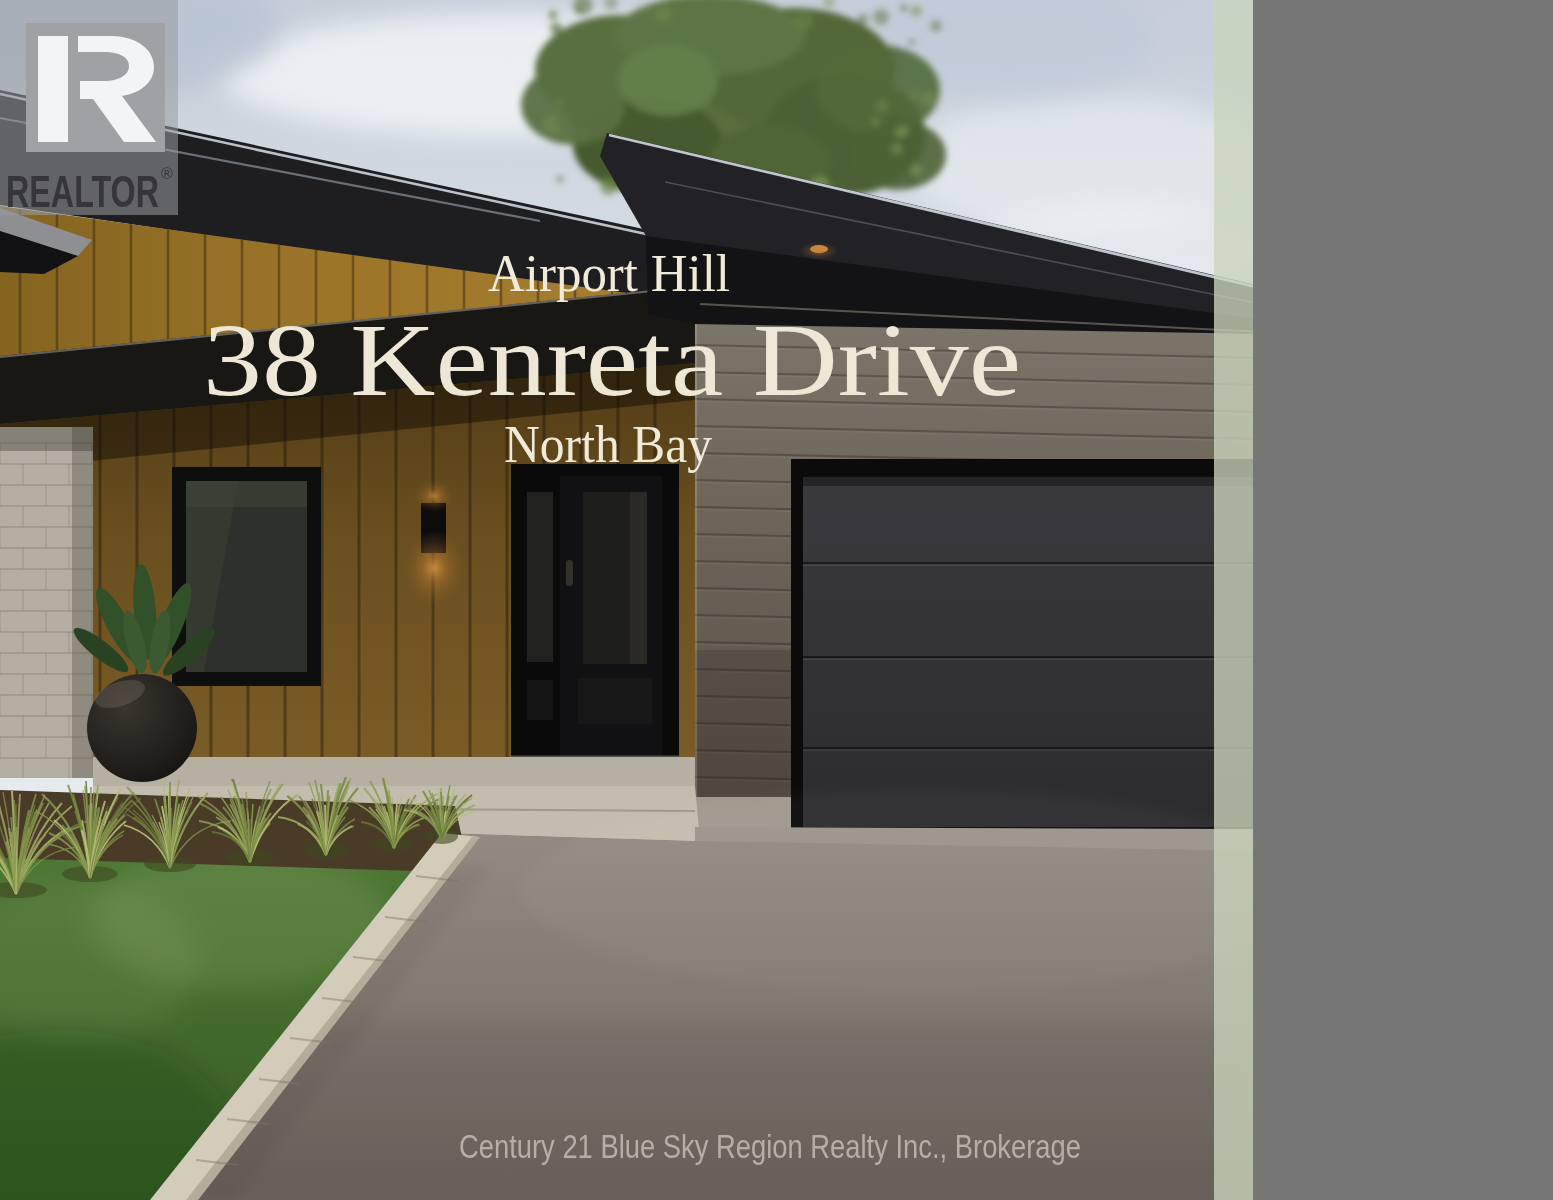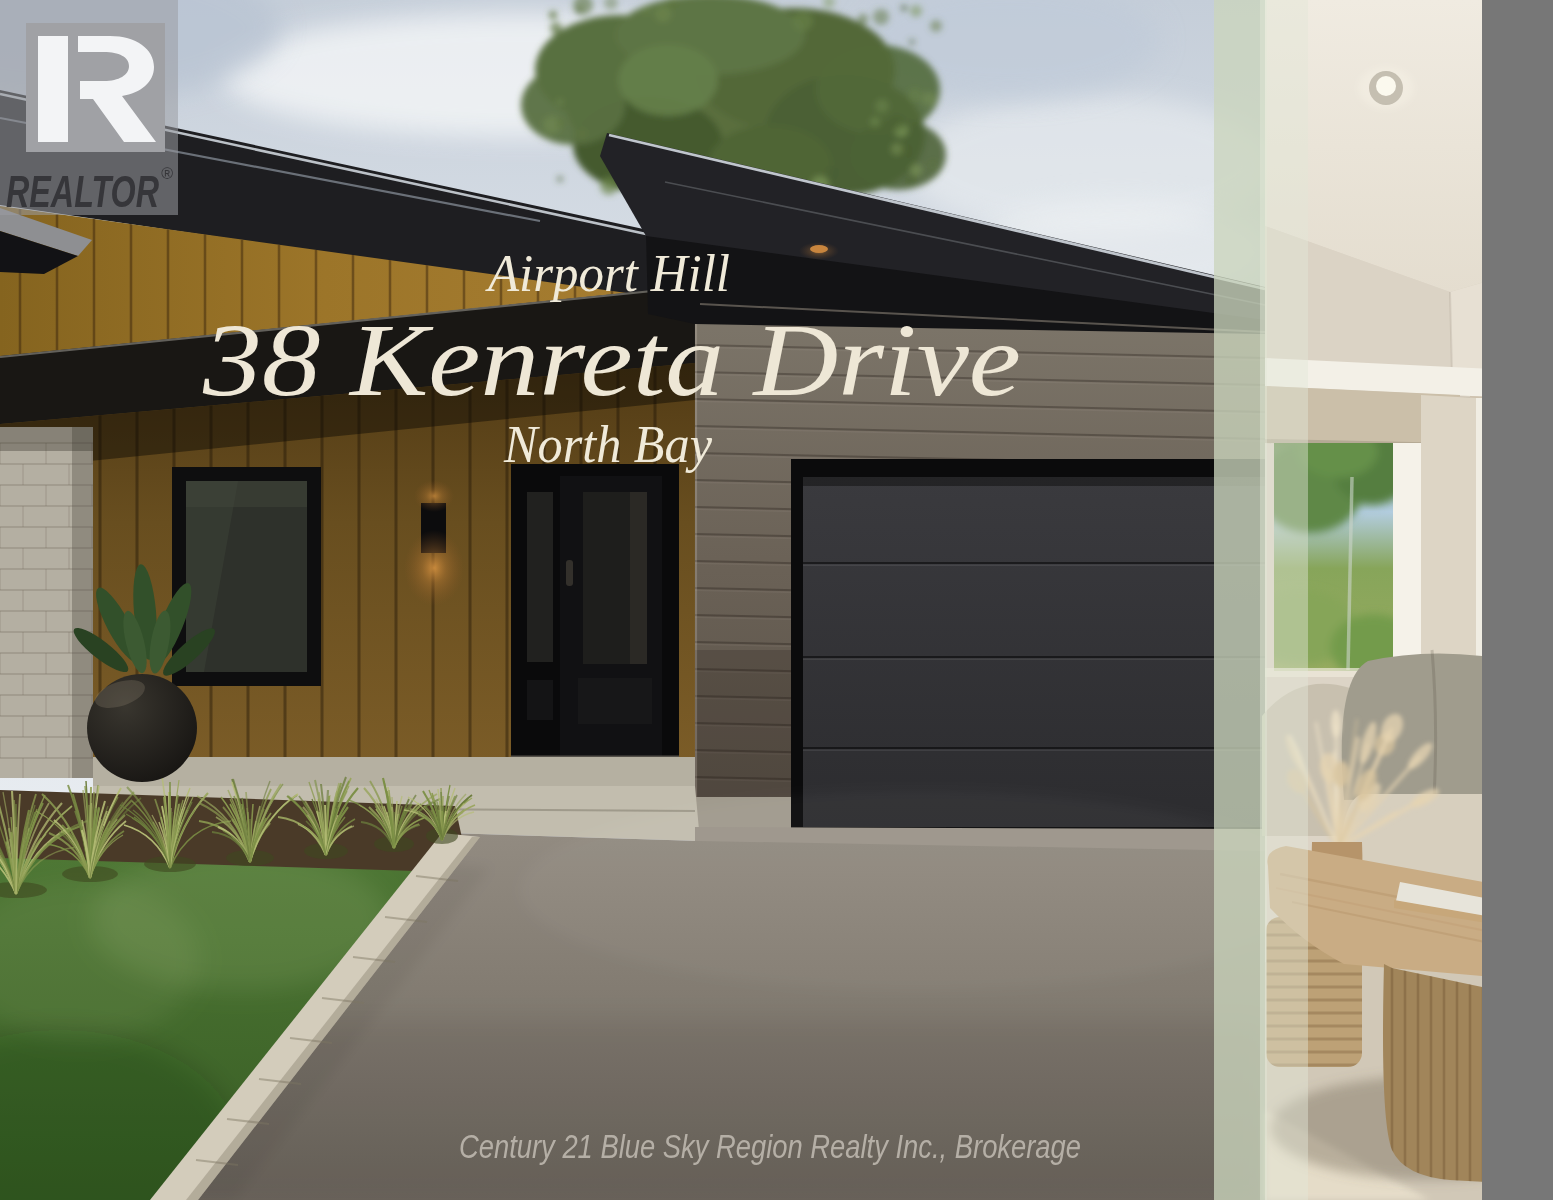"REALTOR" #page { font-style: italic -> none; width: 1482px -> 1253px }
